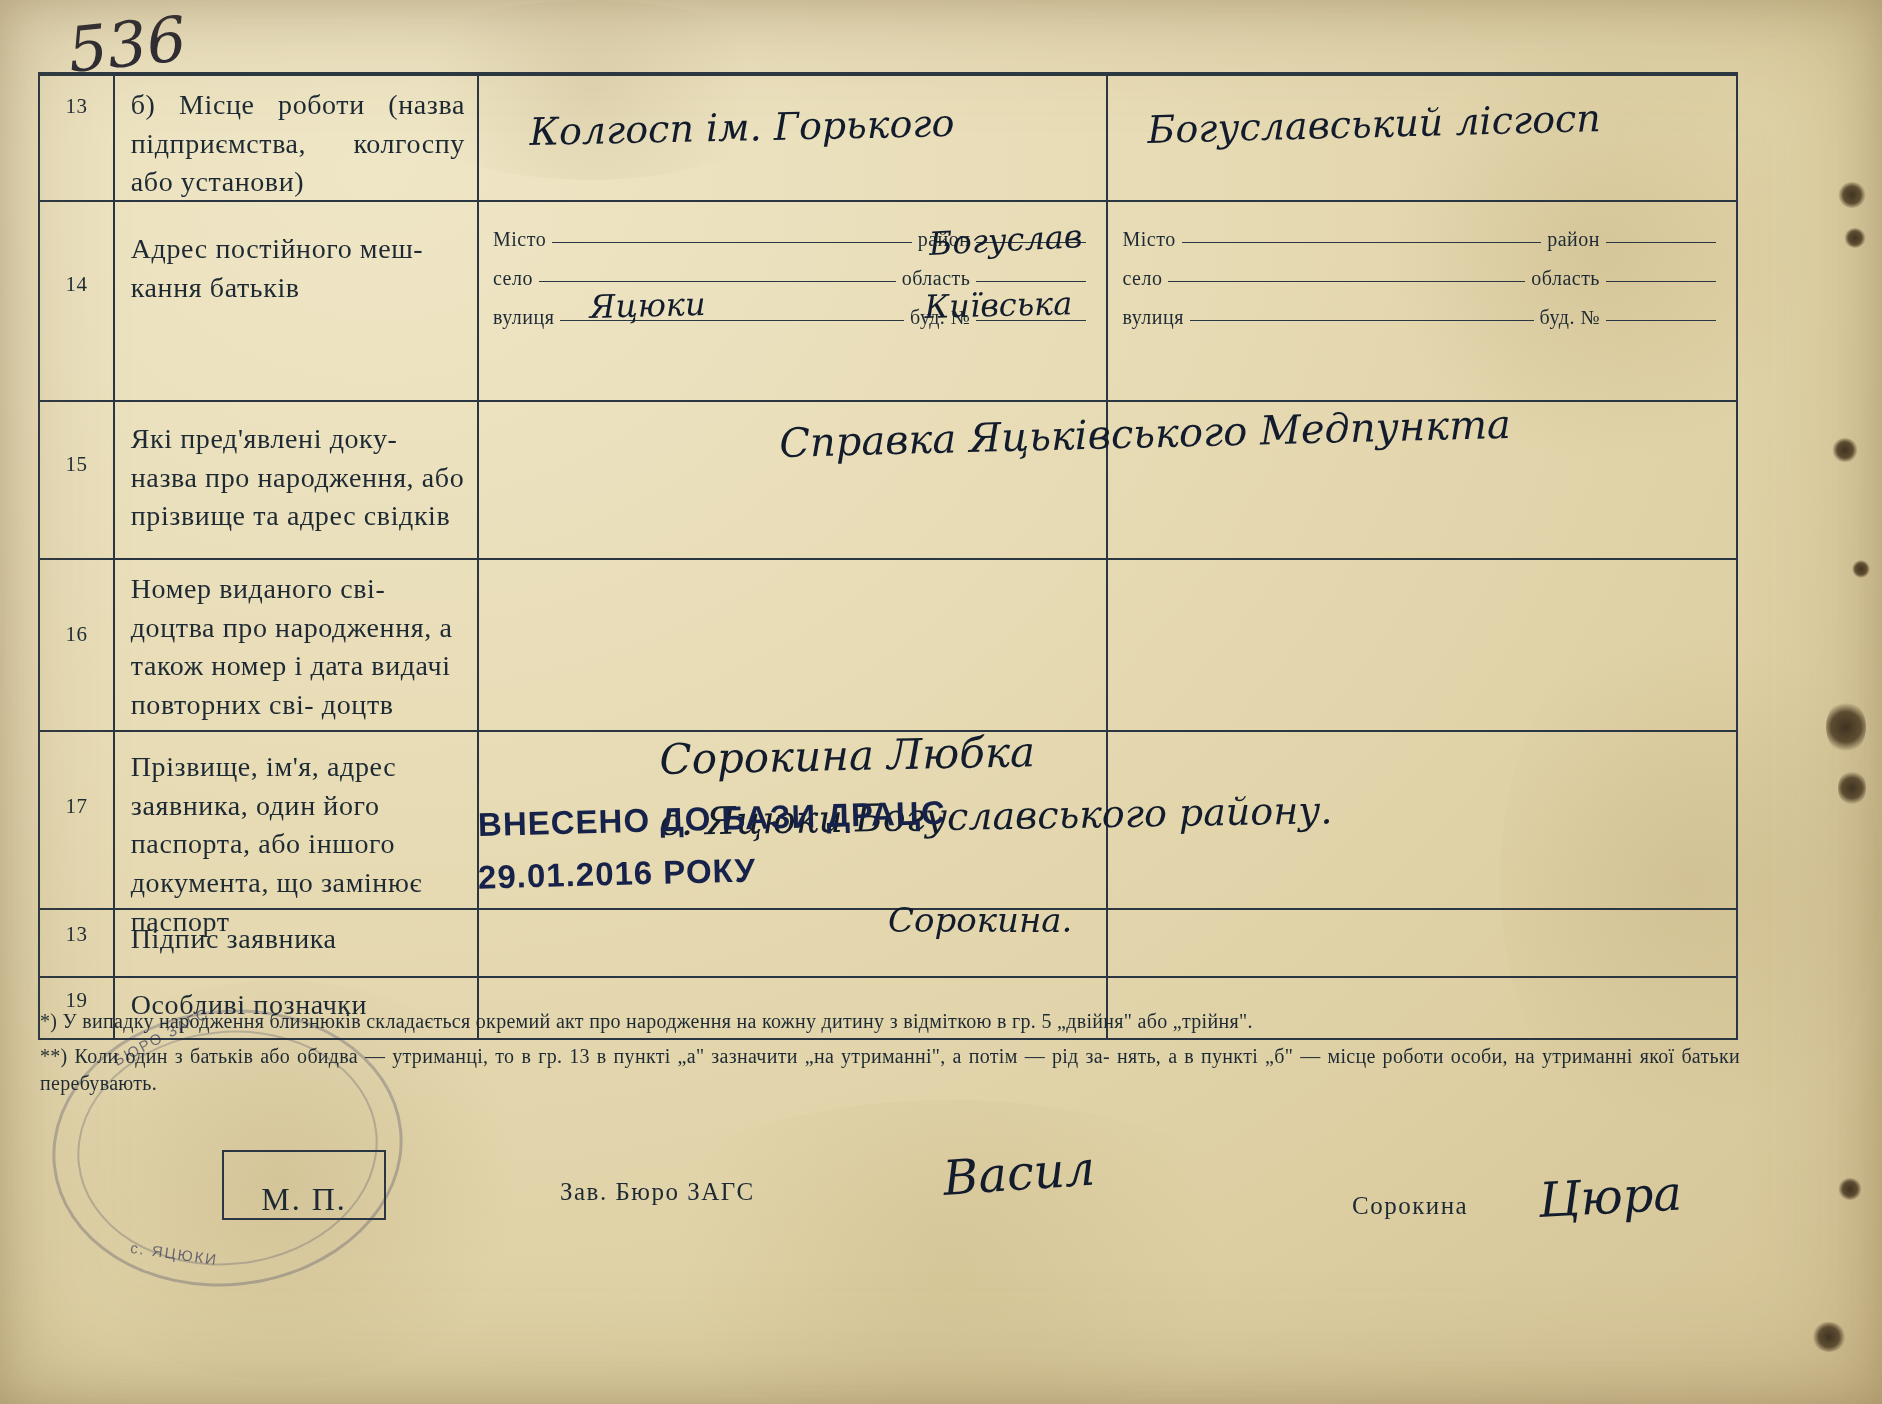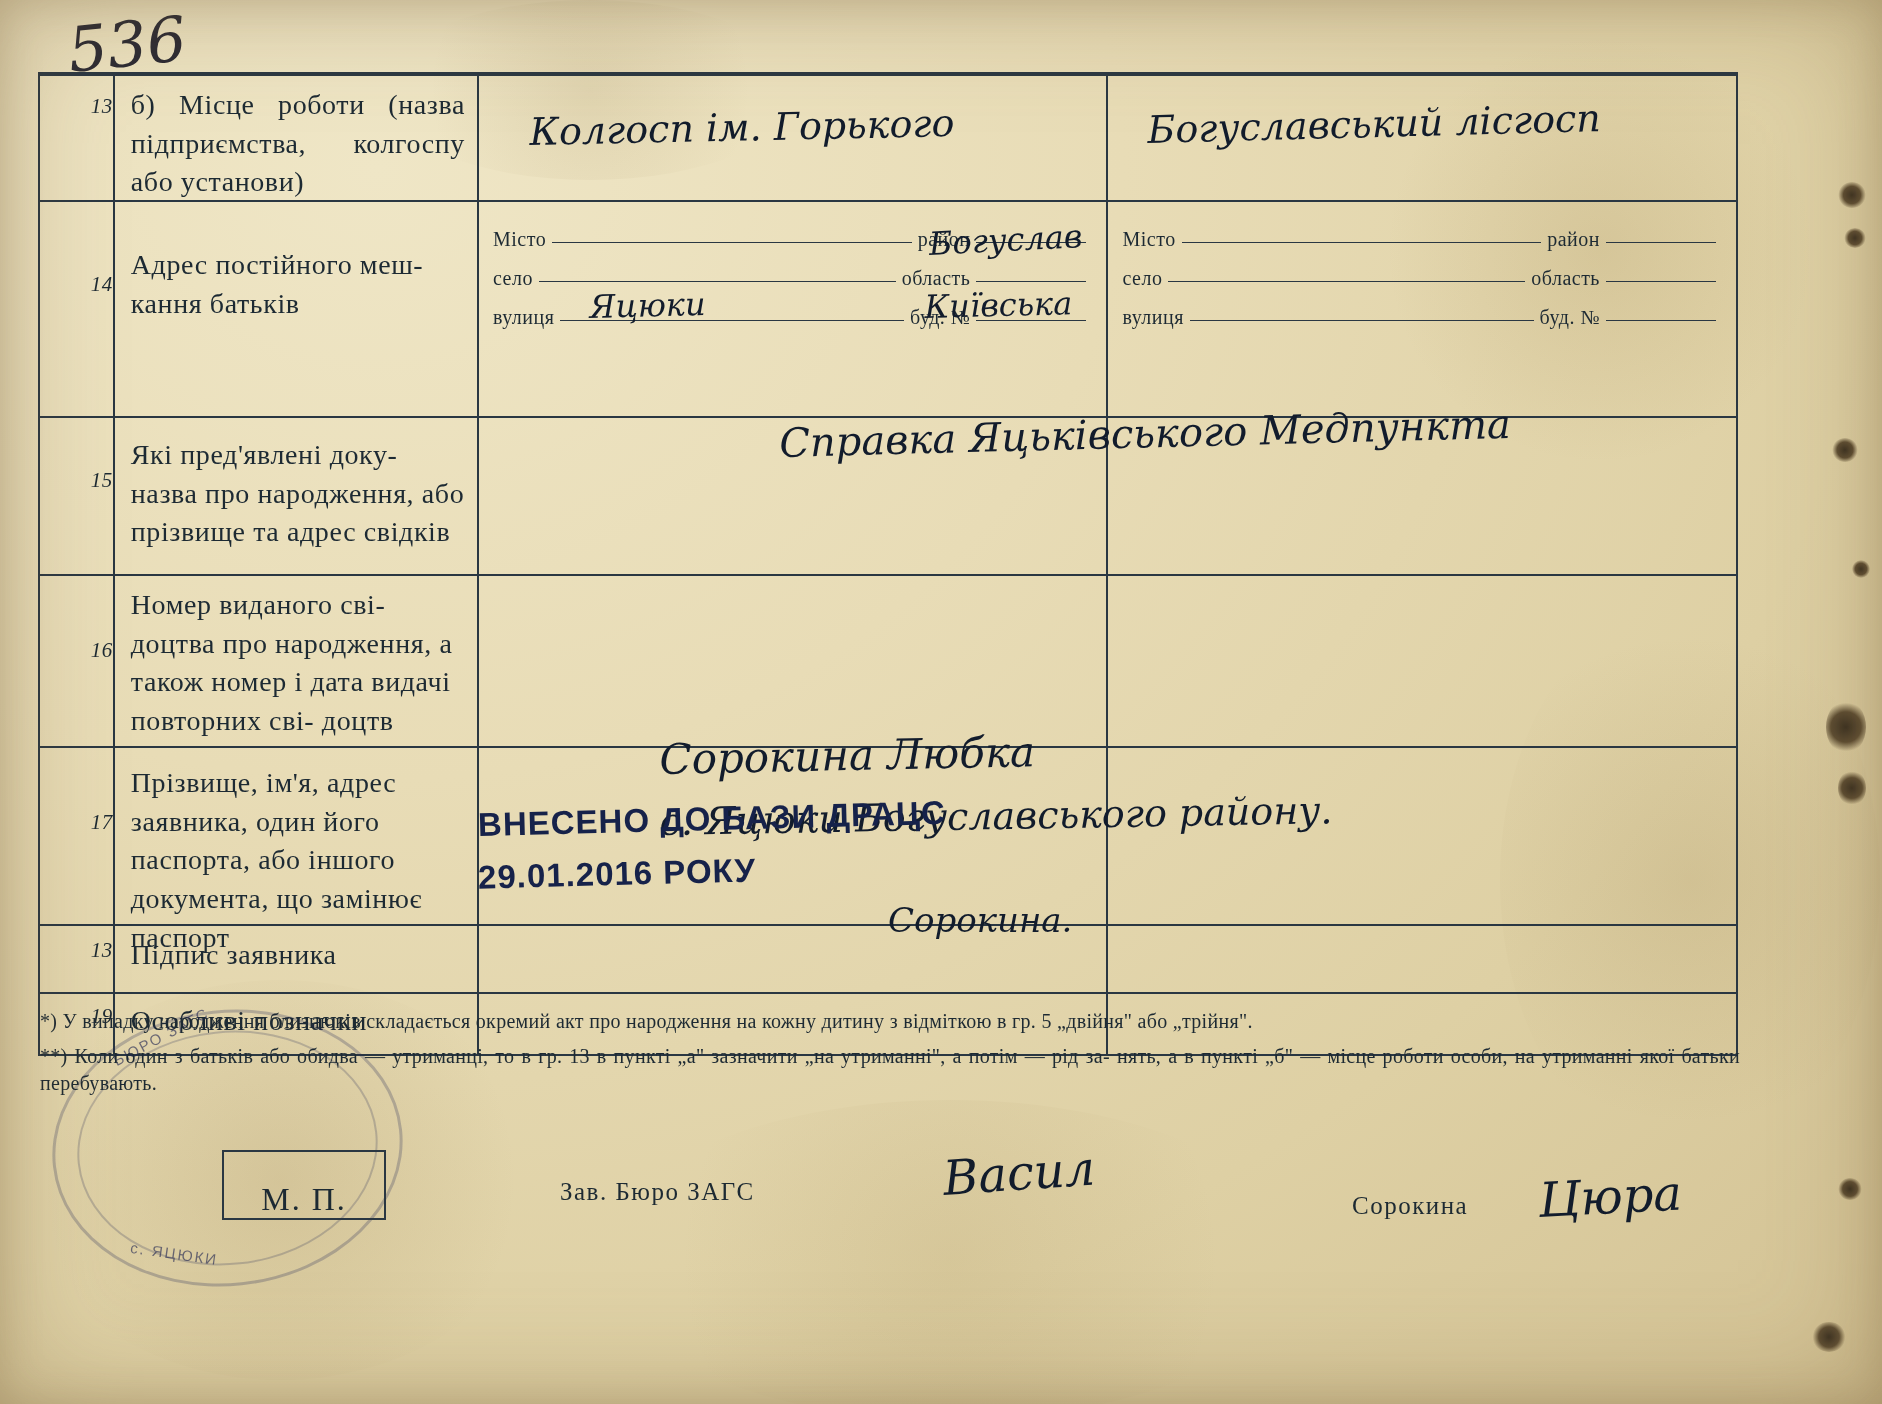"13" .num { font-style: italic -> none; text-align: right -> center }
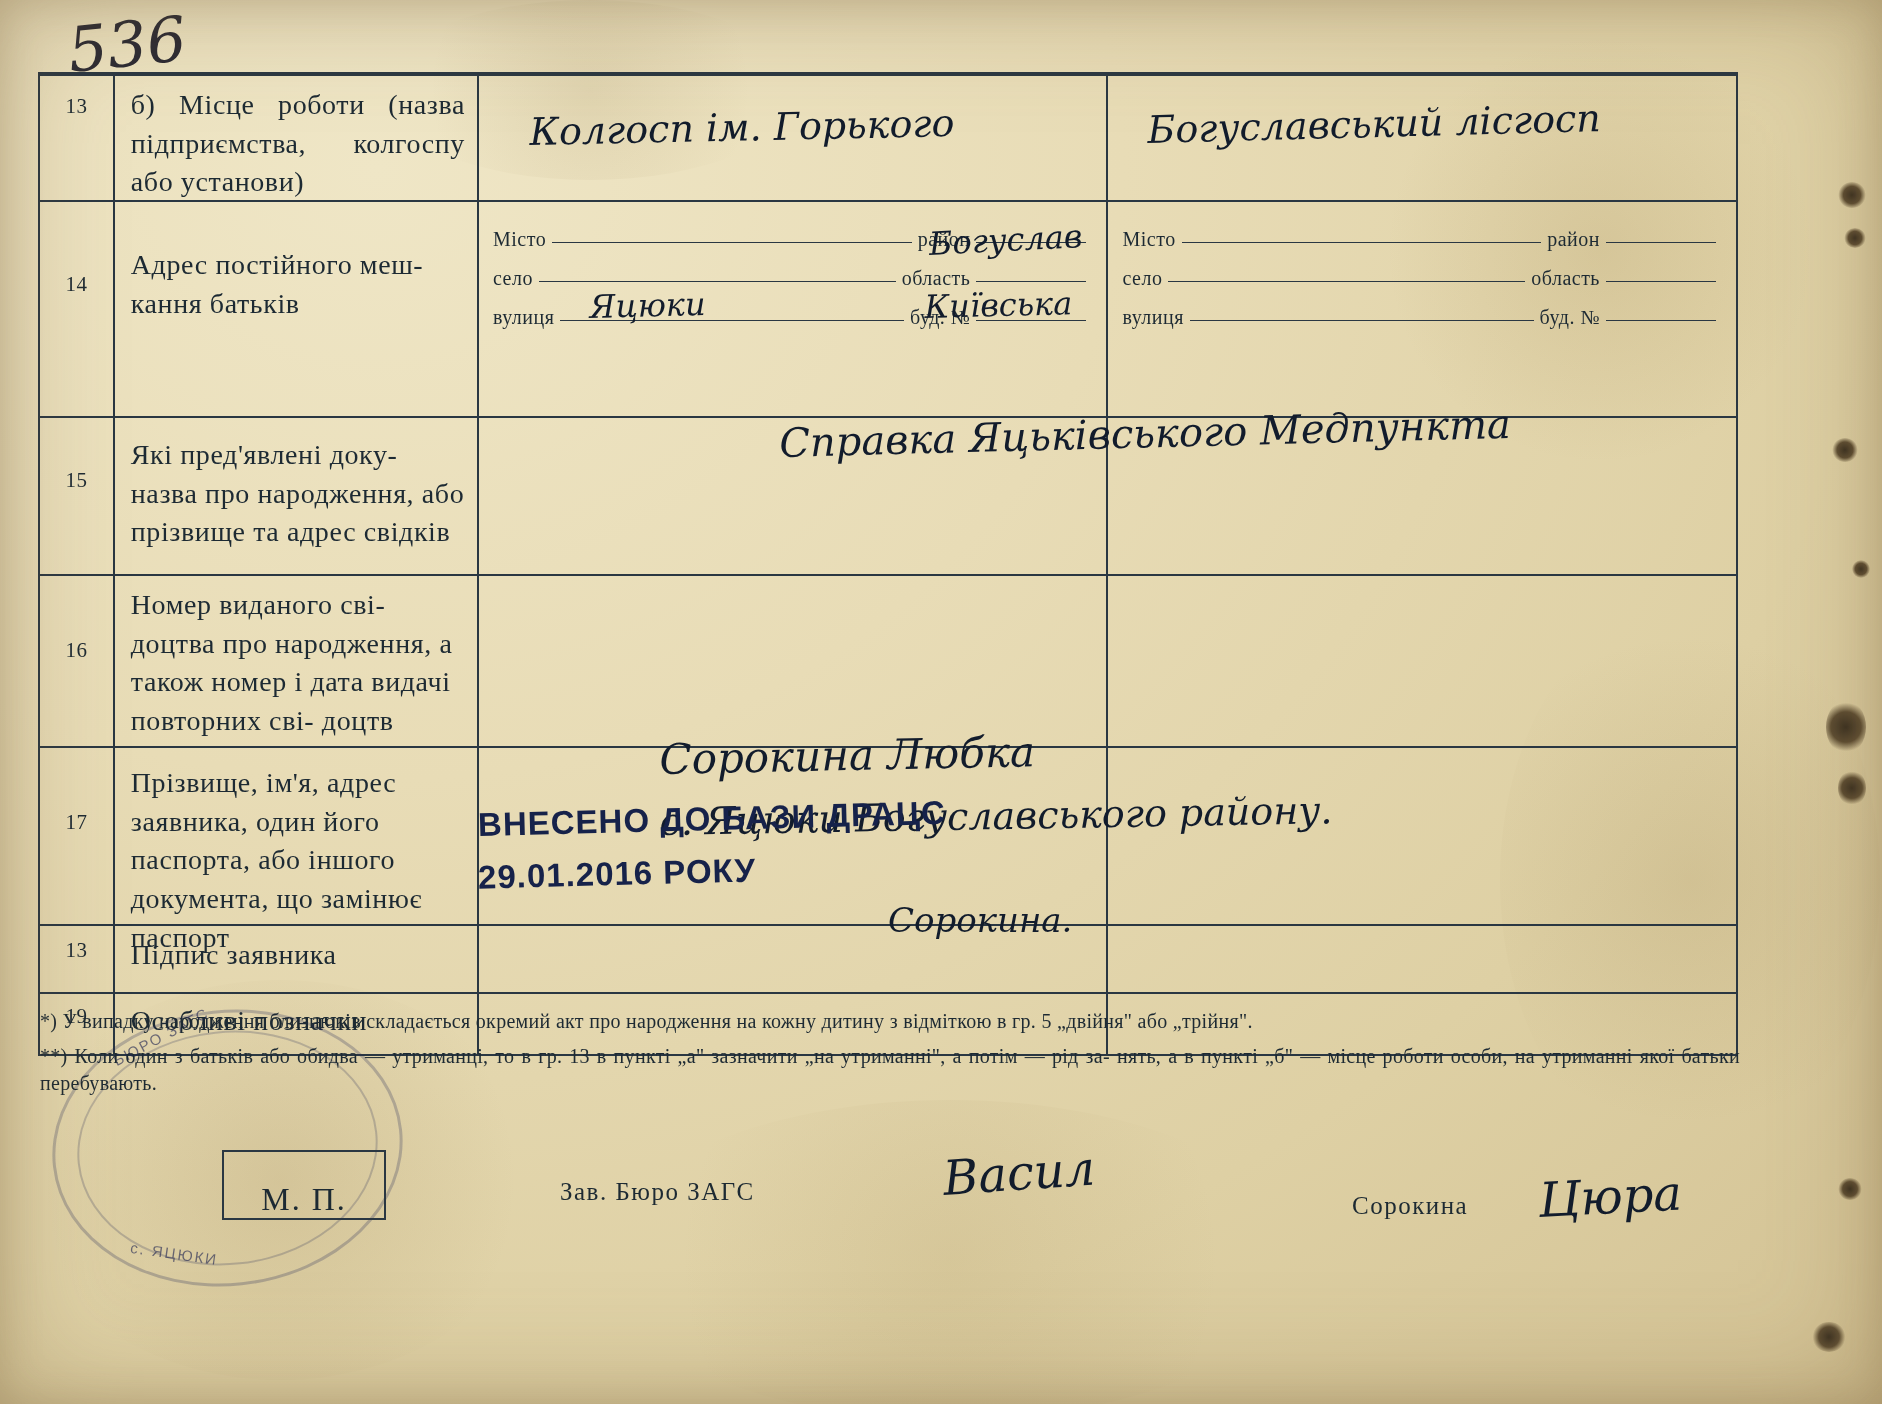"Адрес постійного меш- кання батьків" div.label { padding-top: 44px -> 28px }
